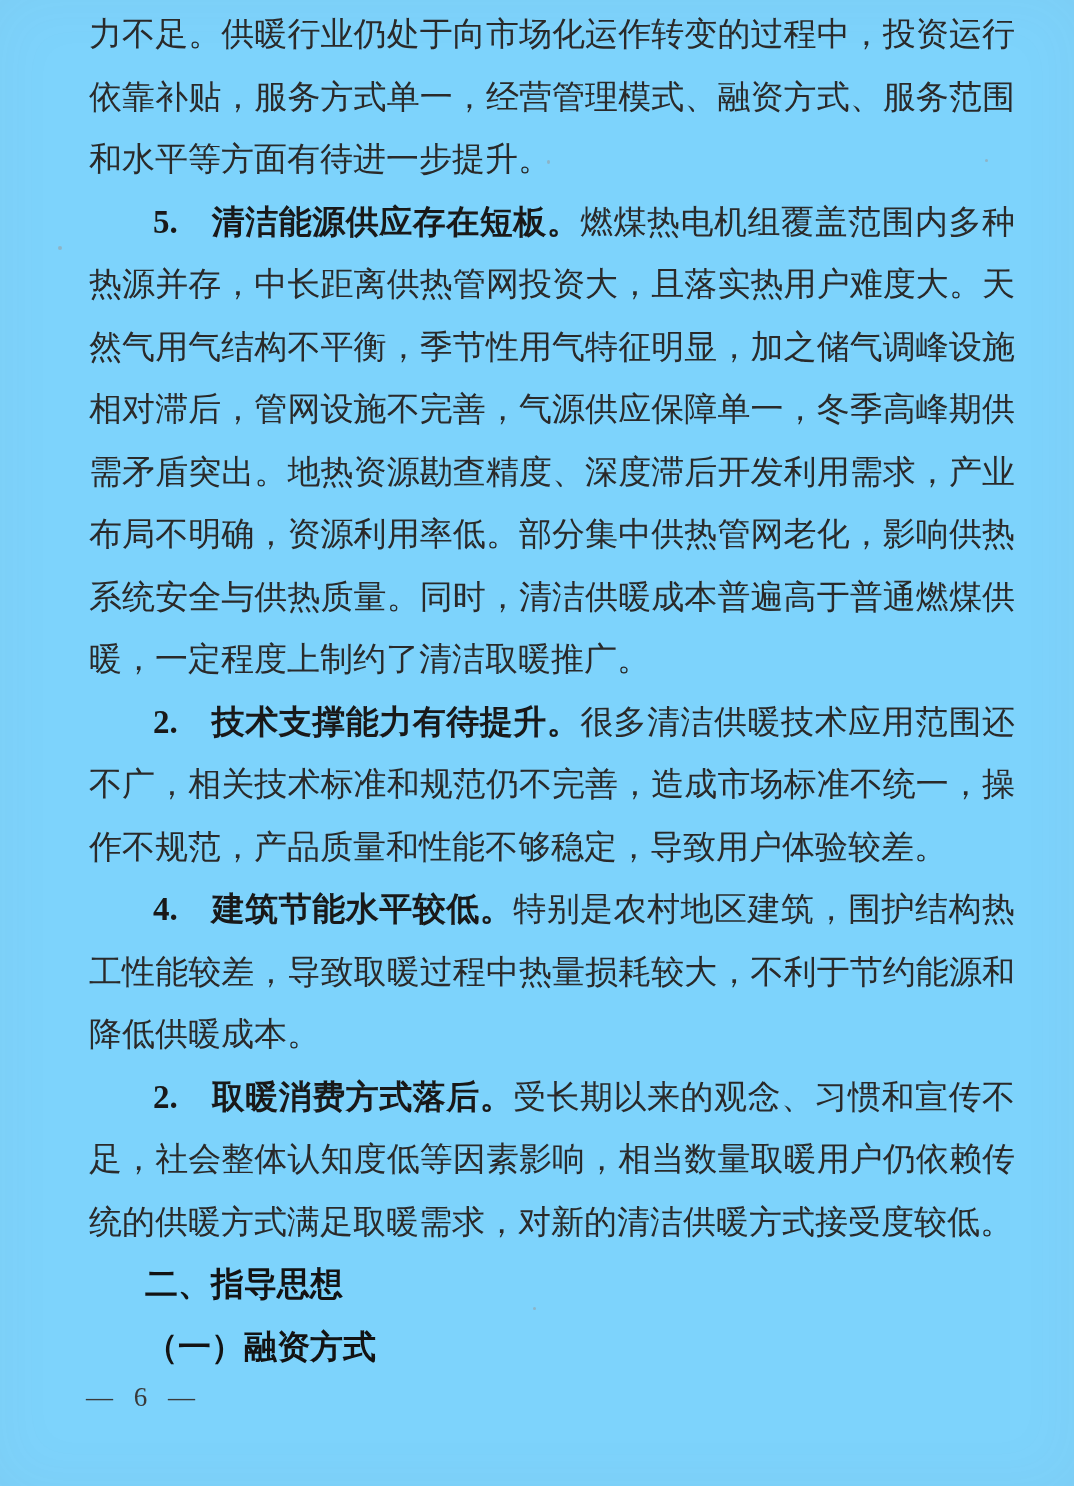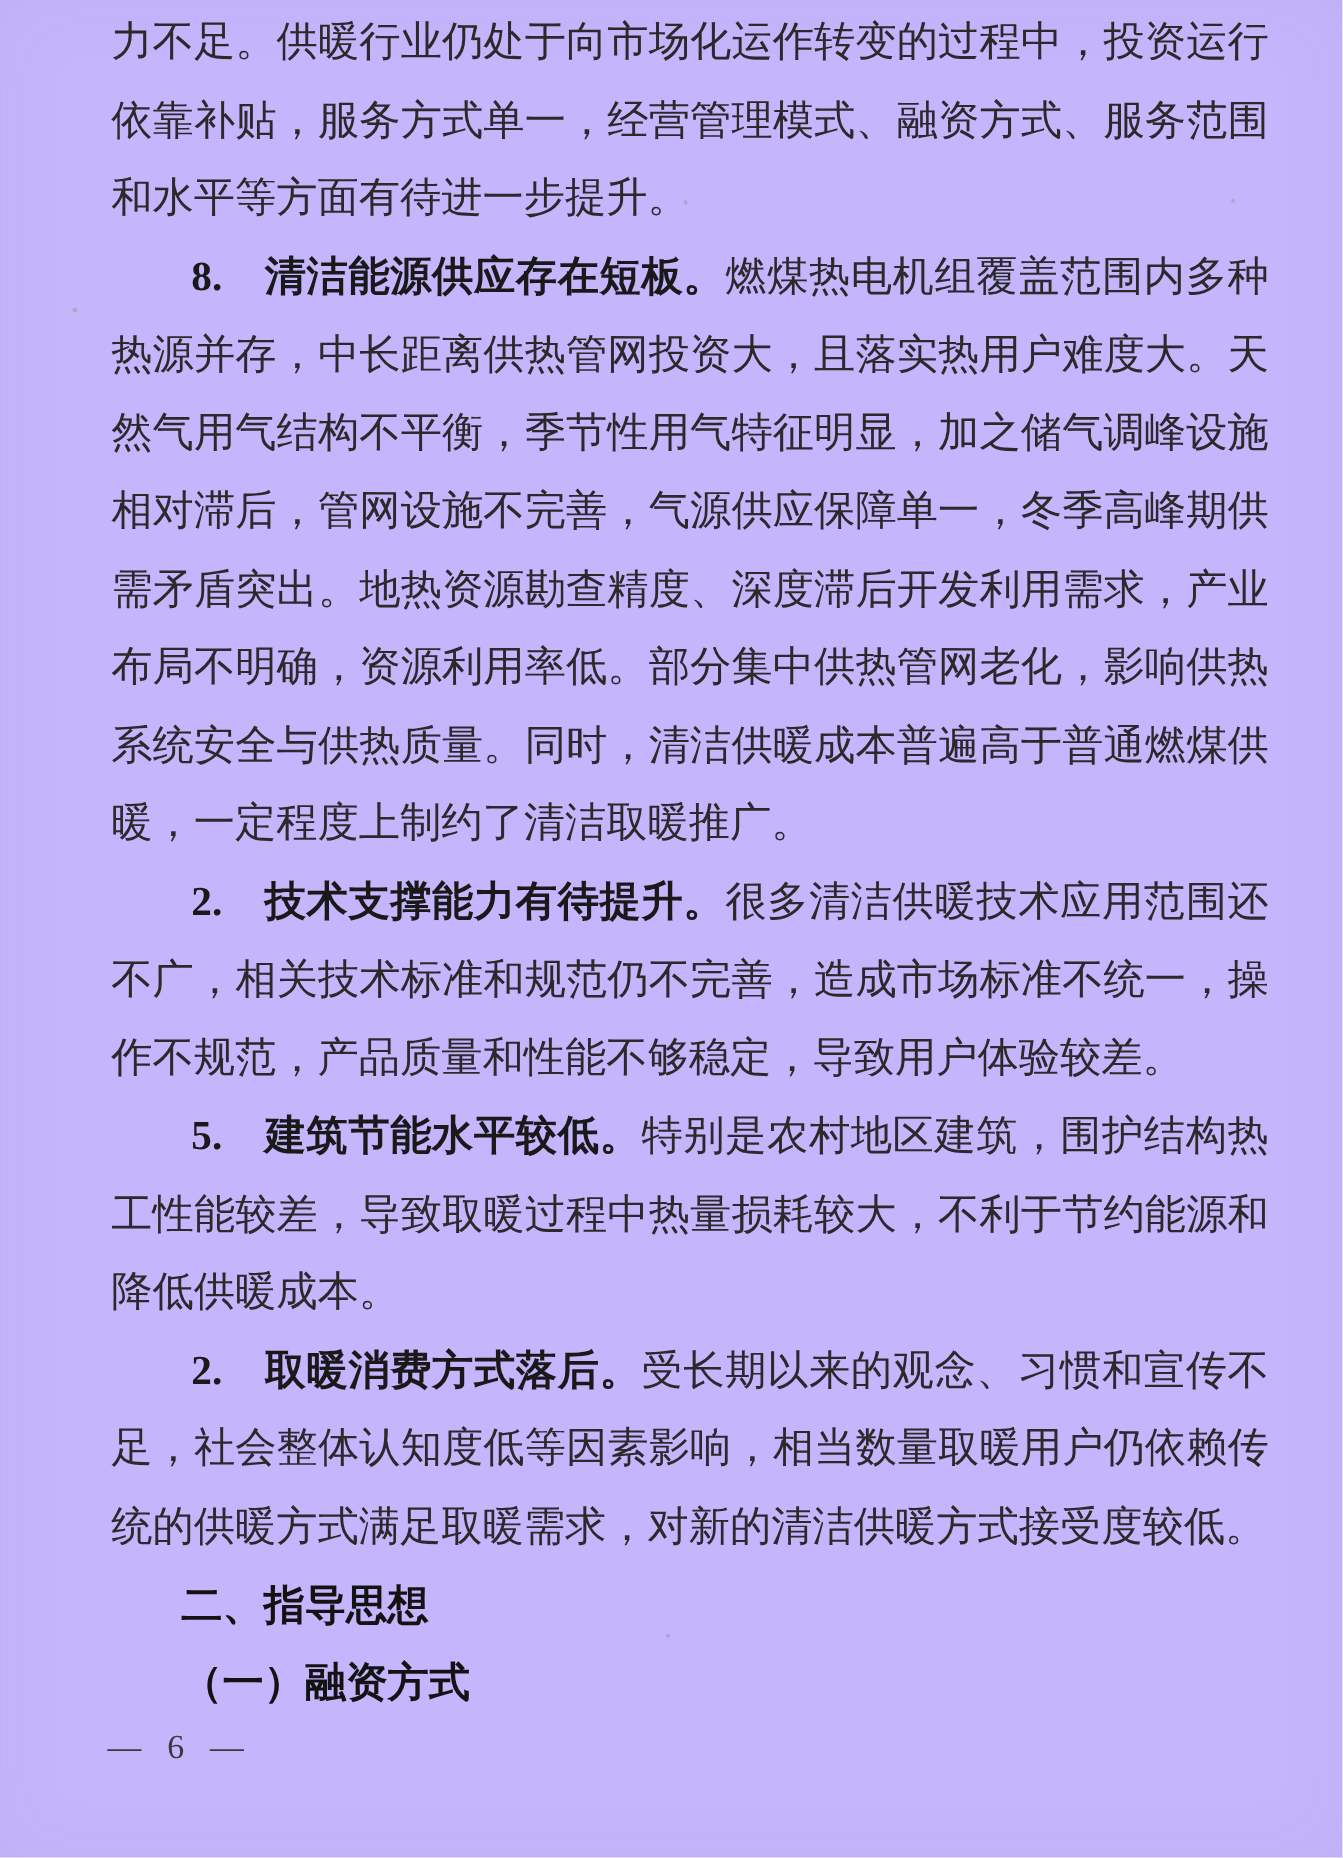"力不足。供暖行业仍处于向市场化运作转变的过程中，投资运行依靠补贴，服务方式单一，" .page { background: #c4b5fd -> #7dd3fc }
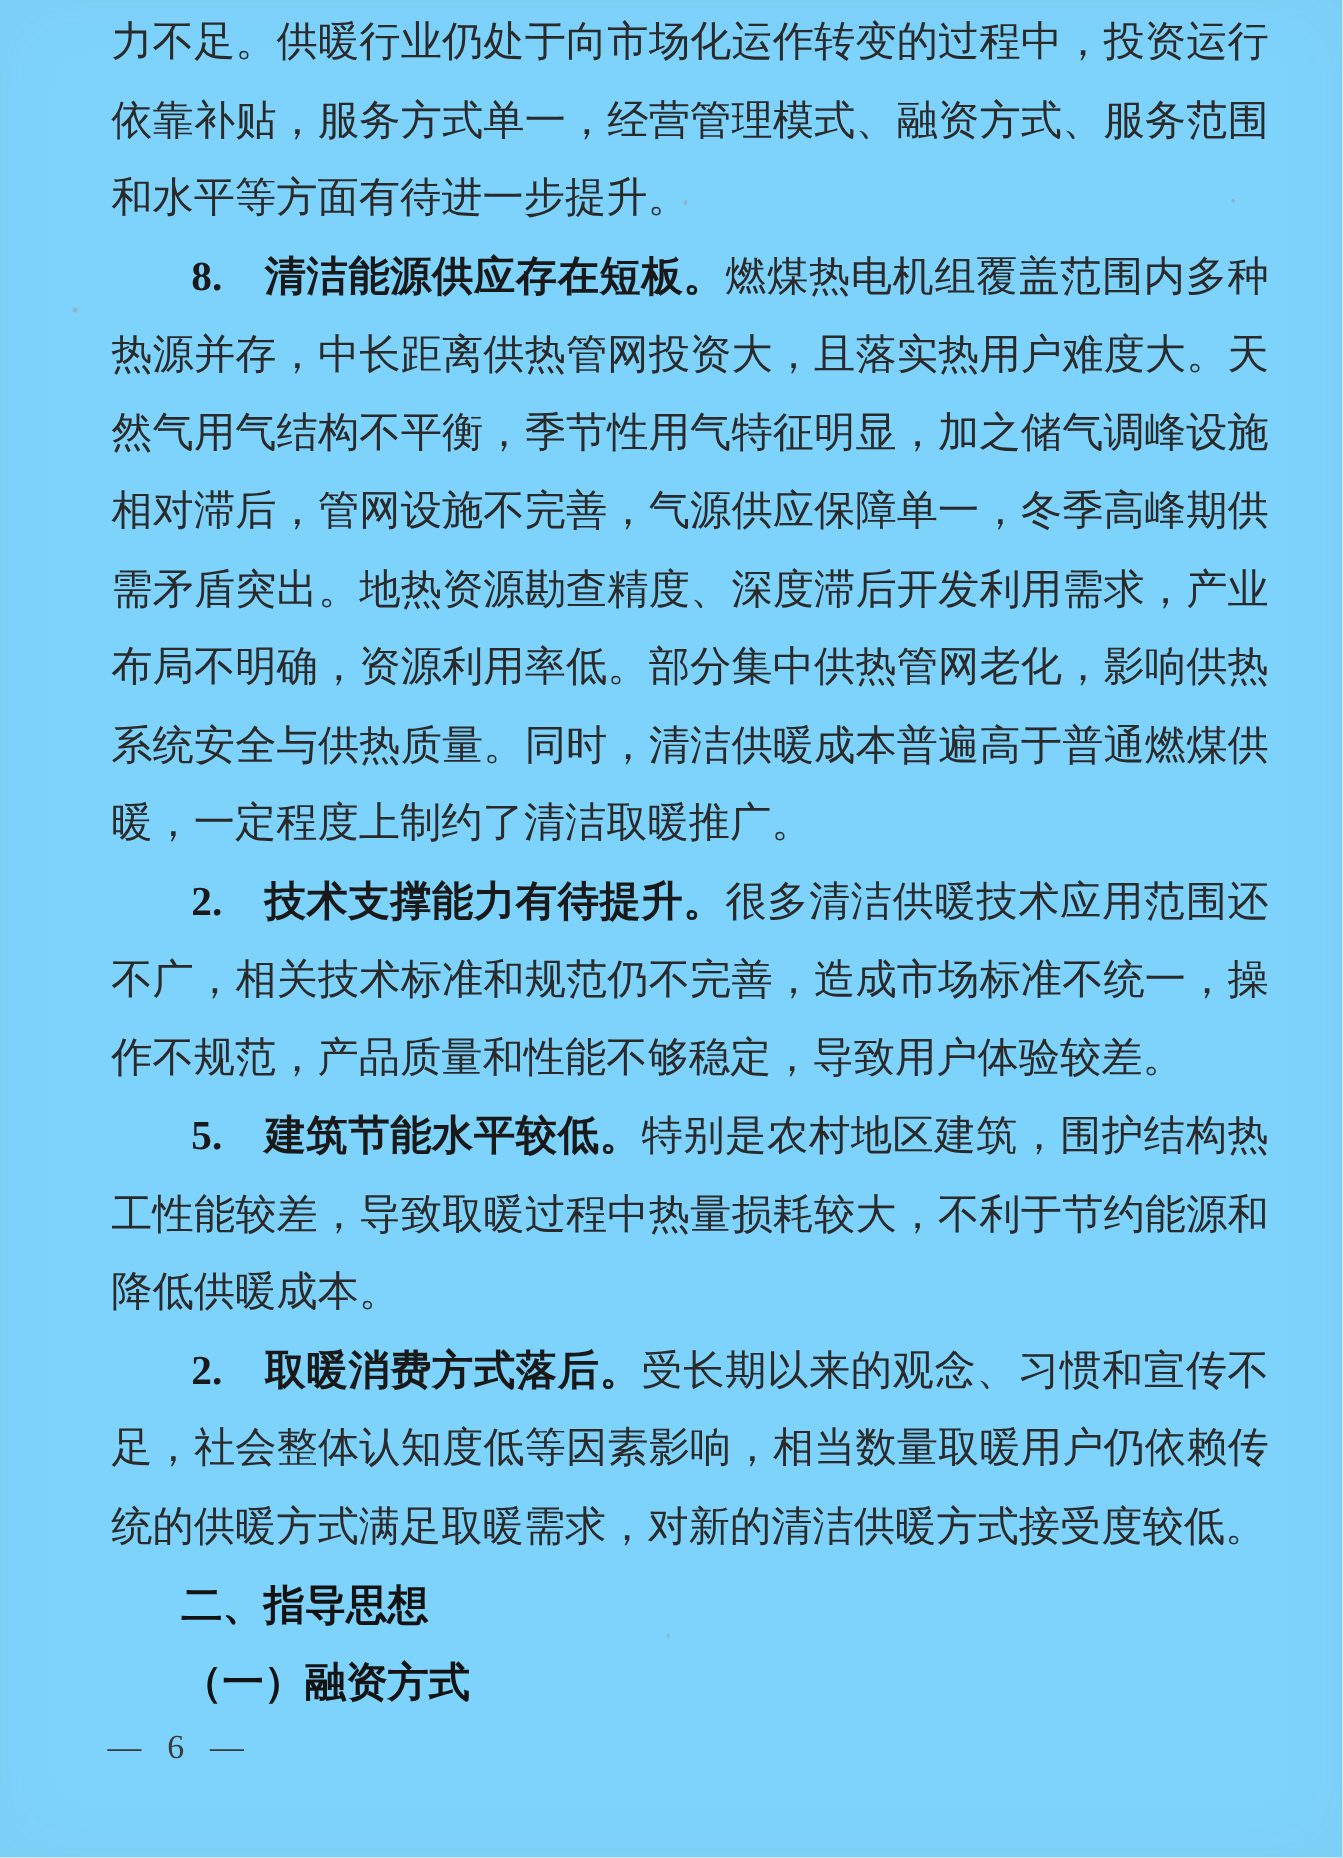"8. 清洁能源供应存在短板。" b.lead { text: 8 -> 5 }
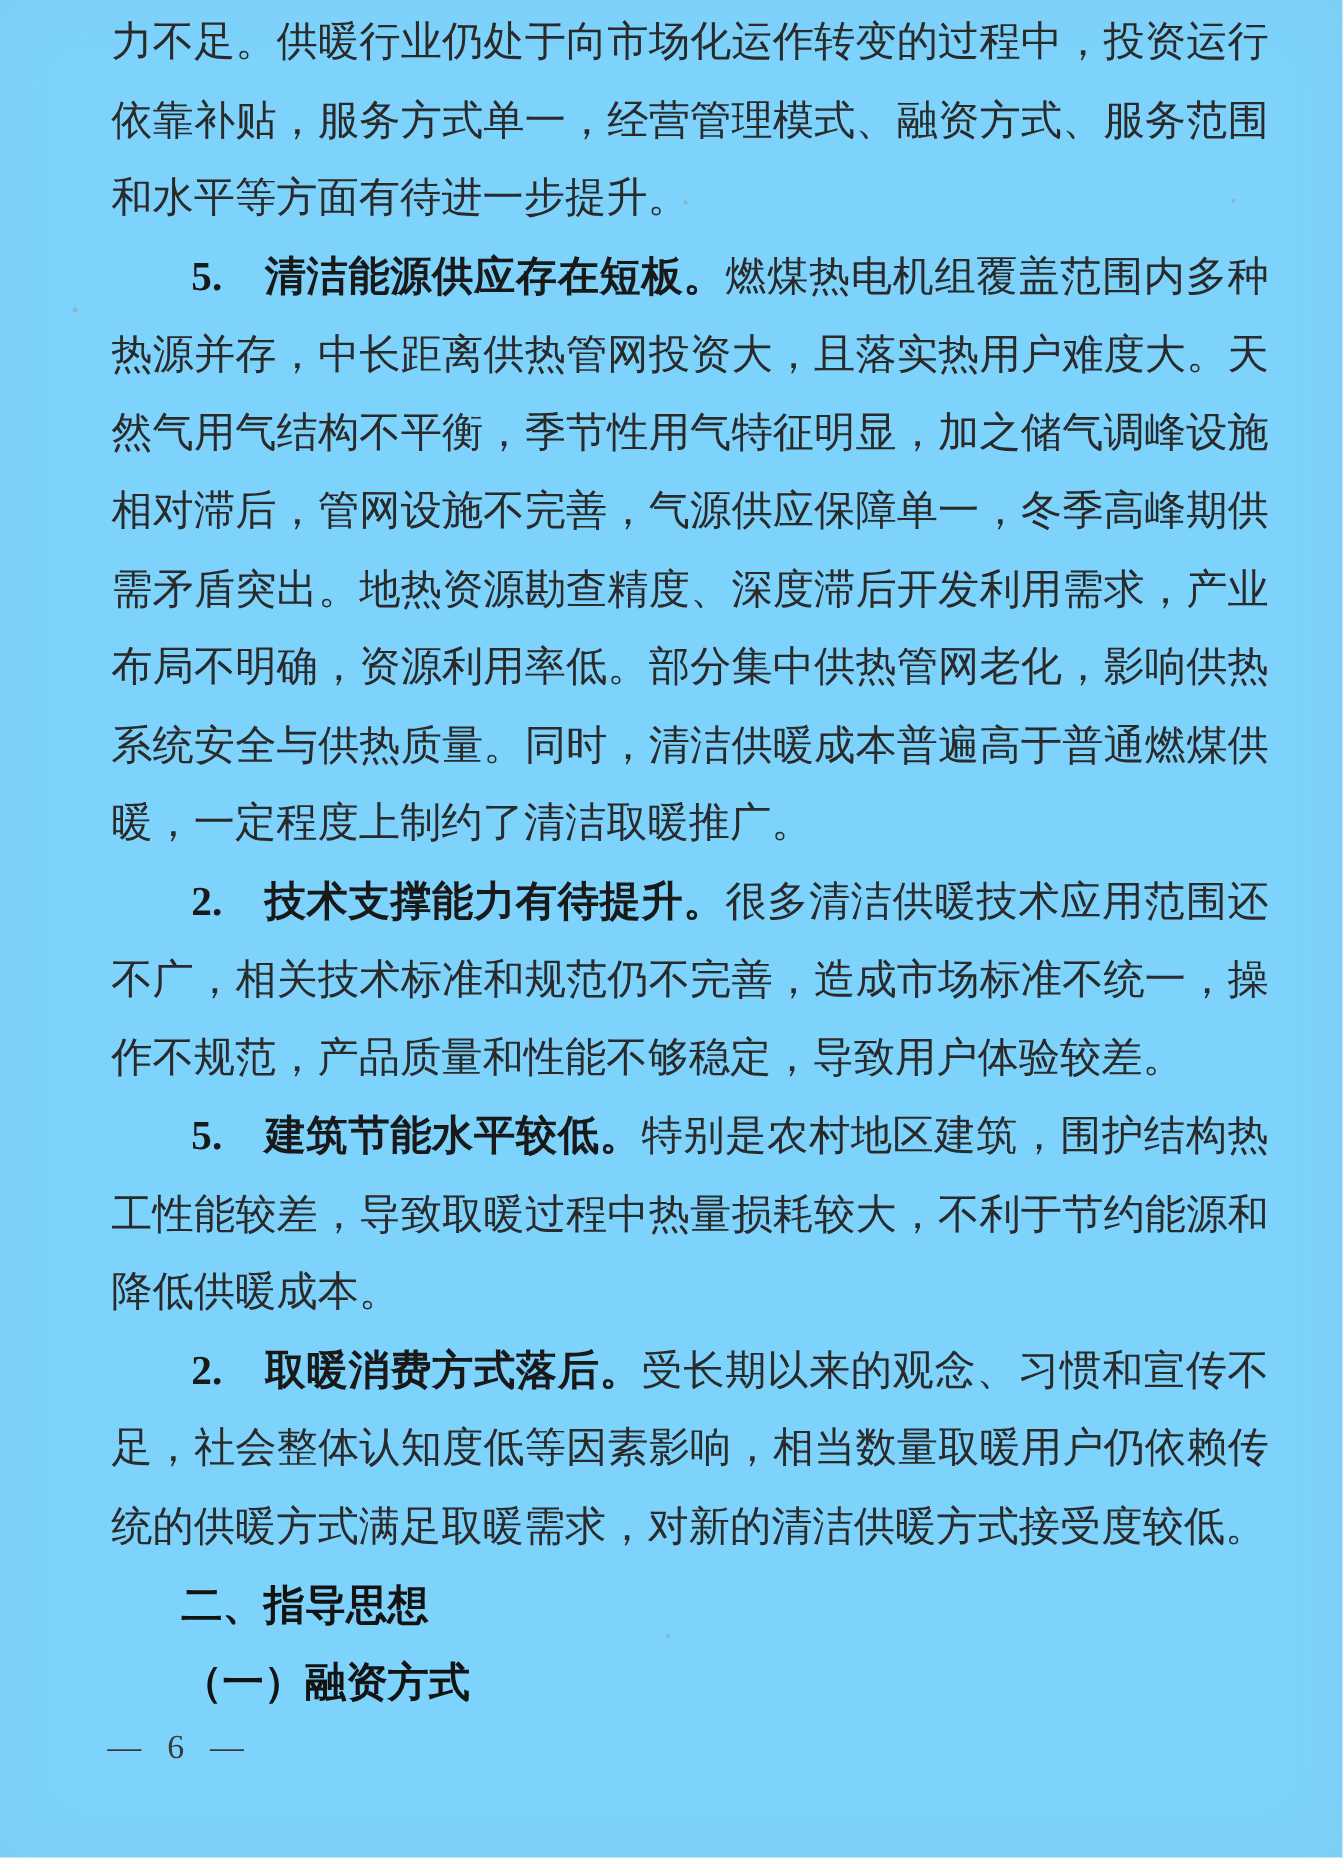"5. 建筑节能水平较低。" b.lead { text: 5 -> 4 }
